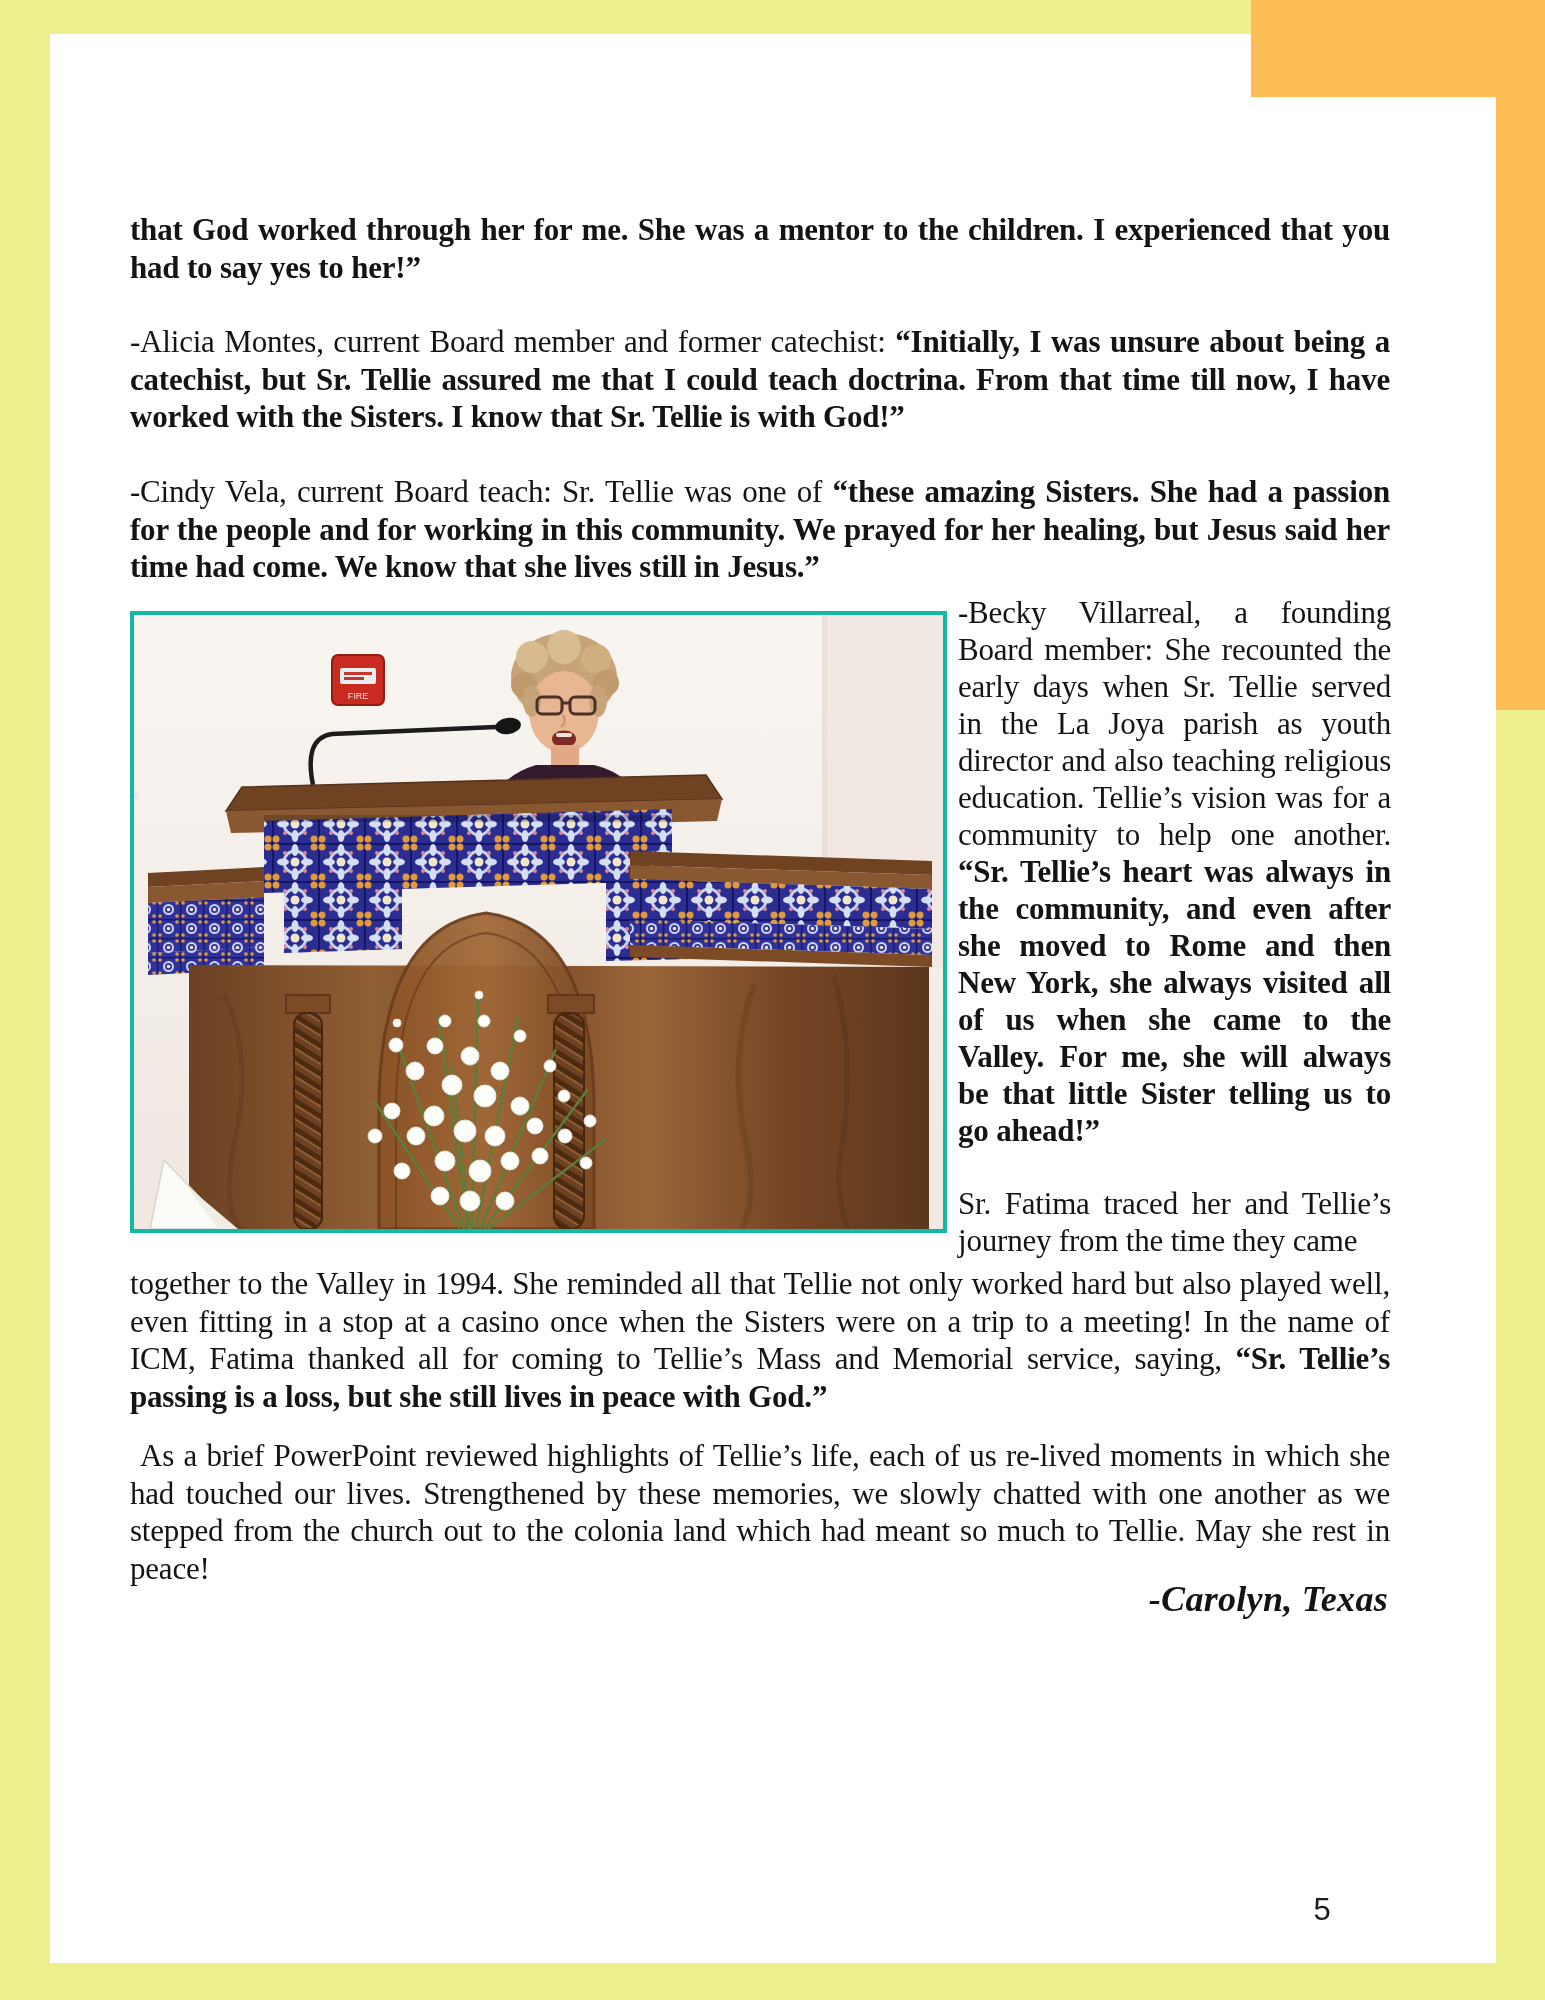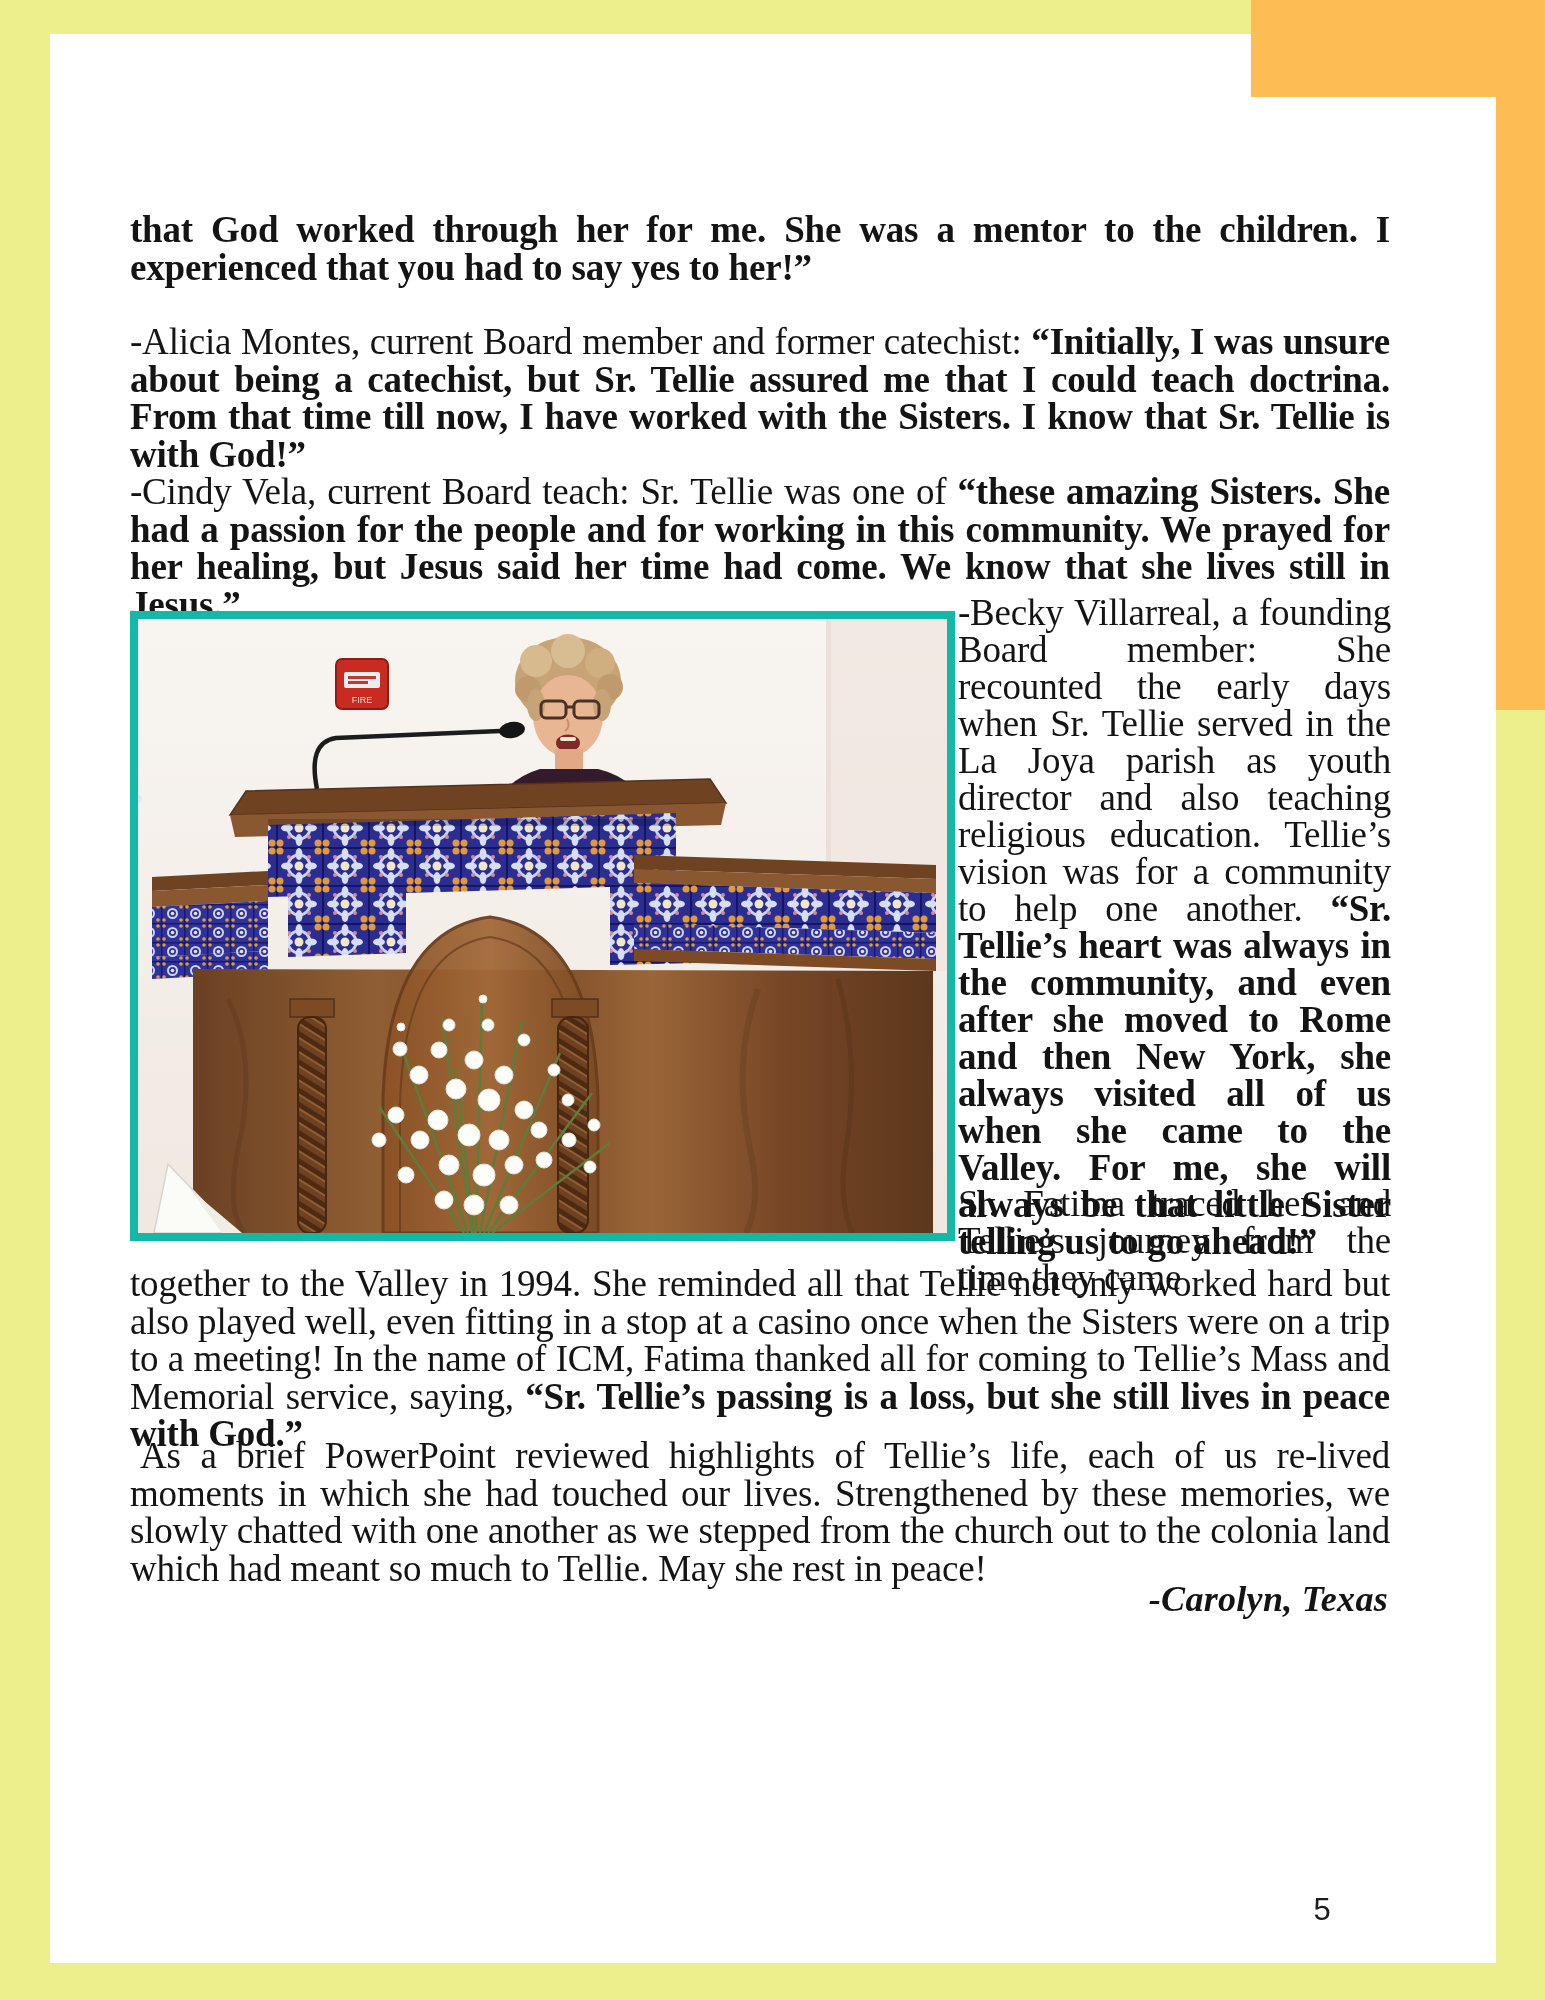"that God worked through her" .para { font-size: 37px -> 31px }
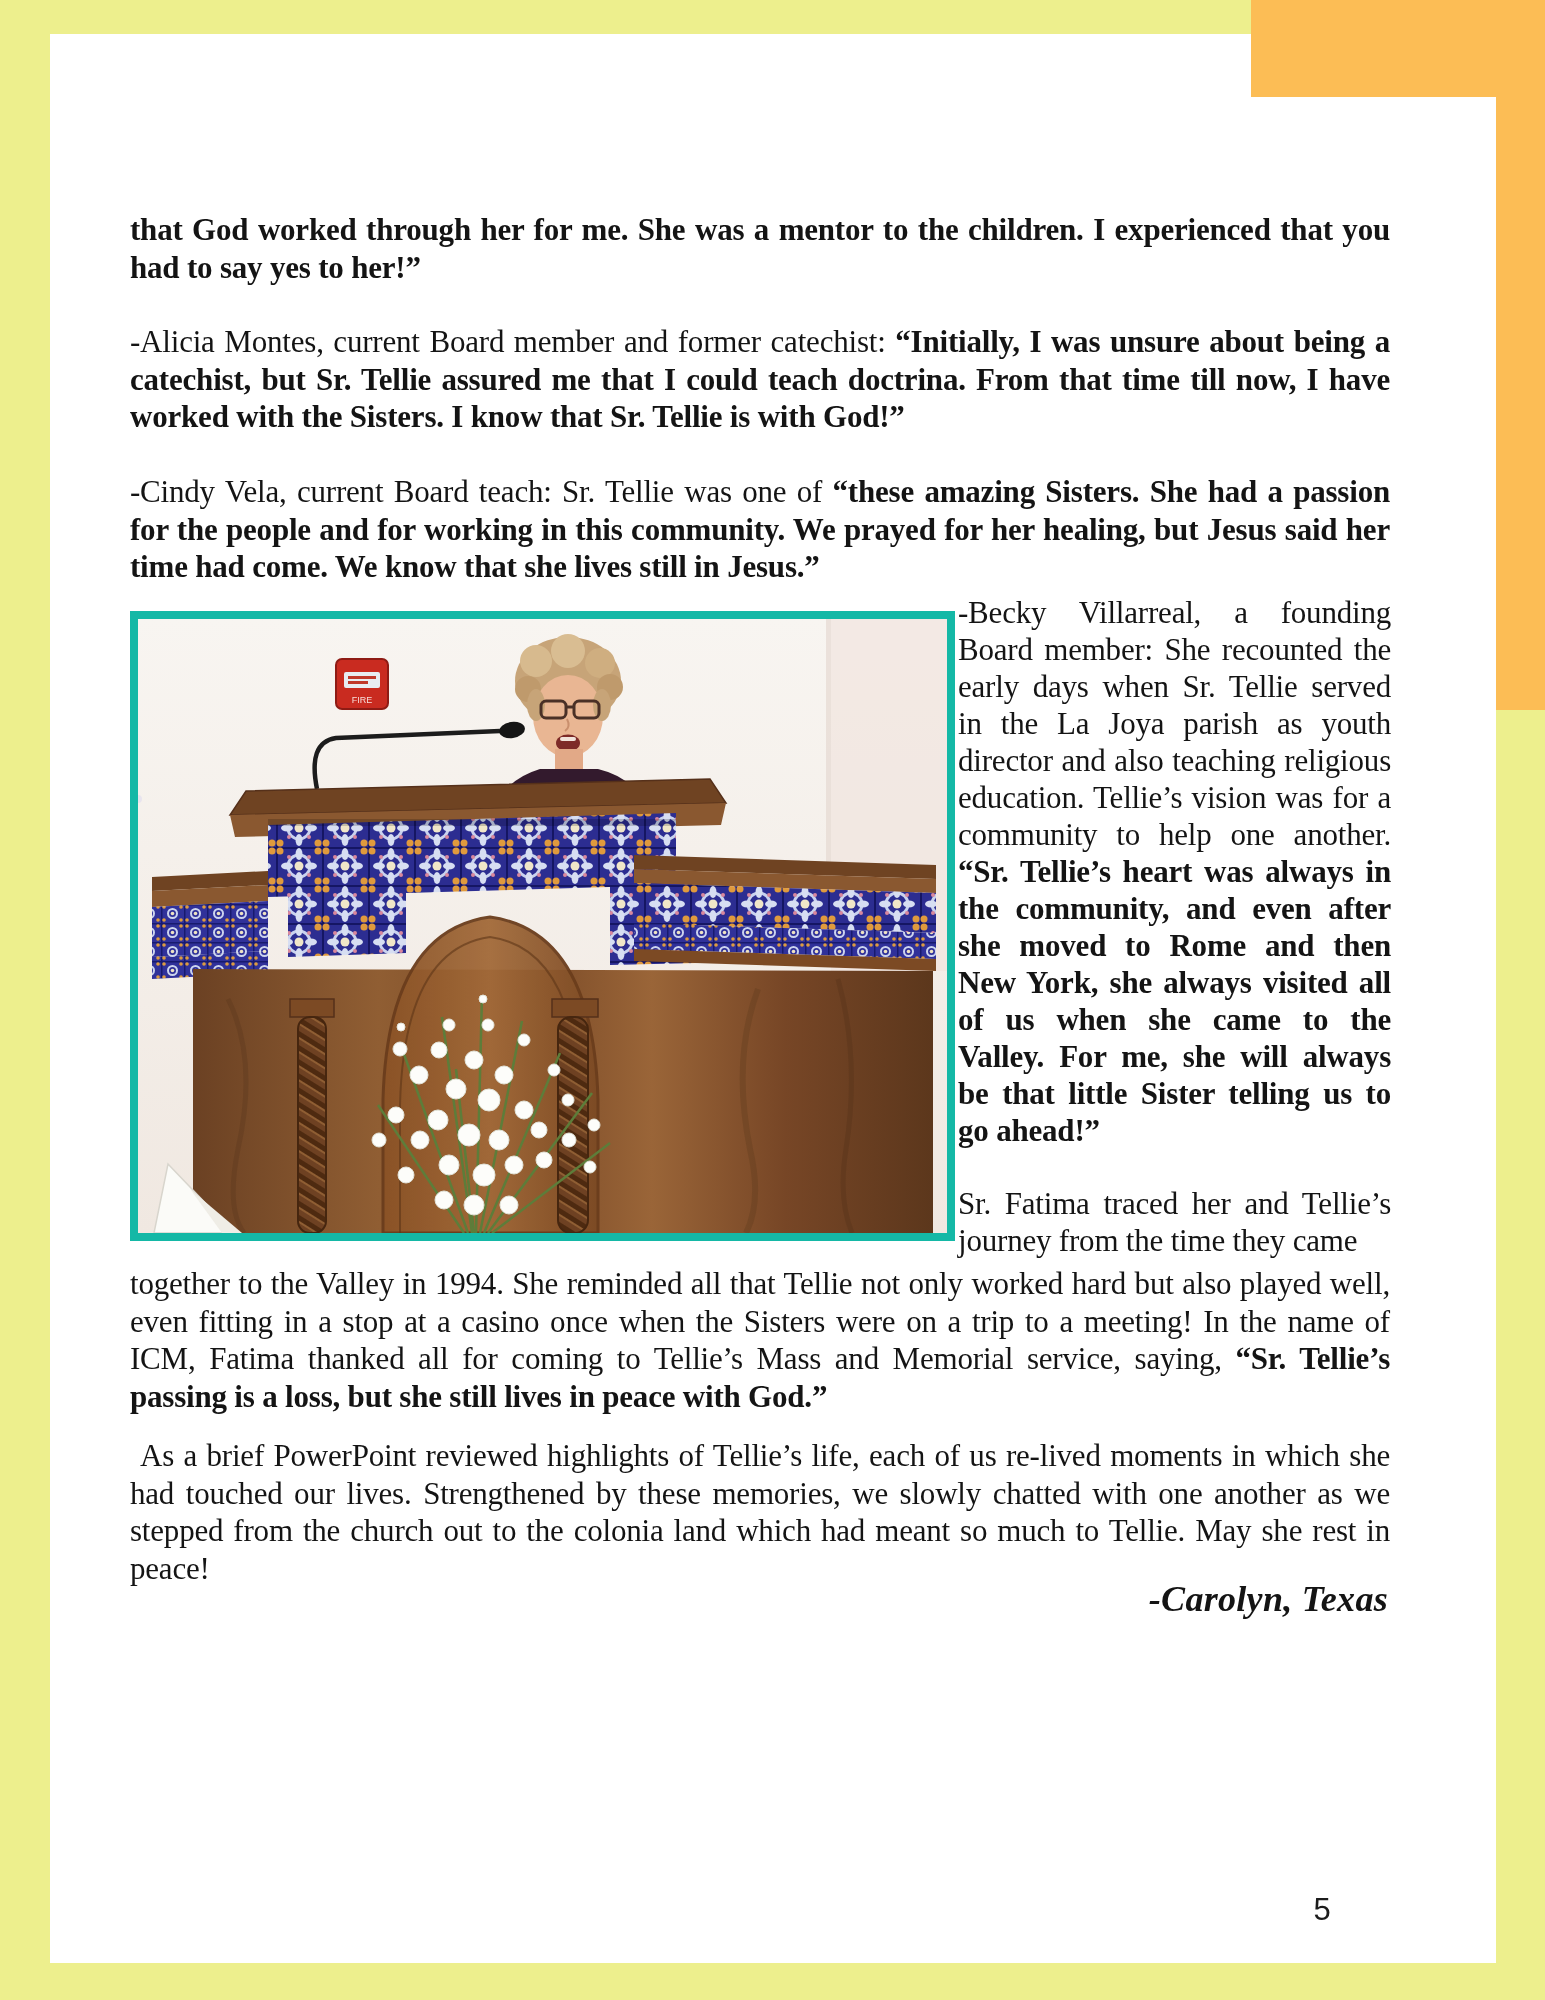"FIRE" .photo { border: 8px solid #14b8a6 -> 4px solid #14b8a6 }
